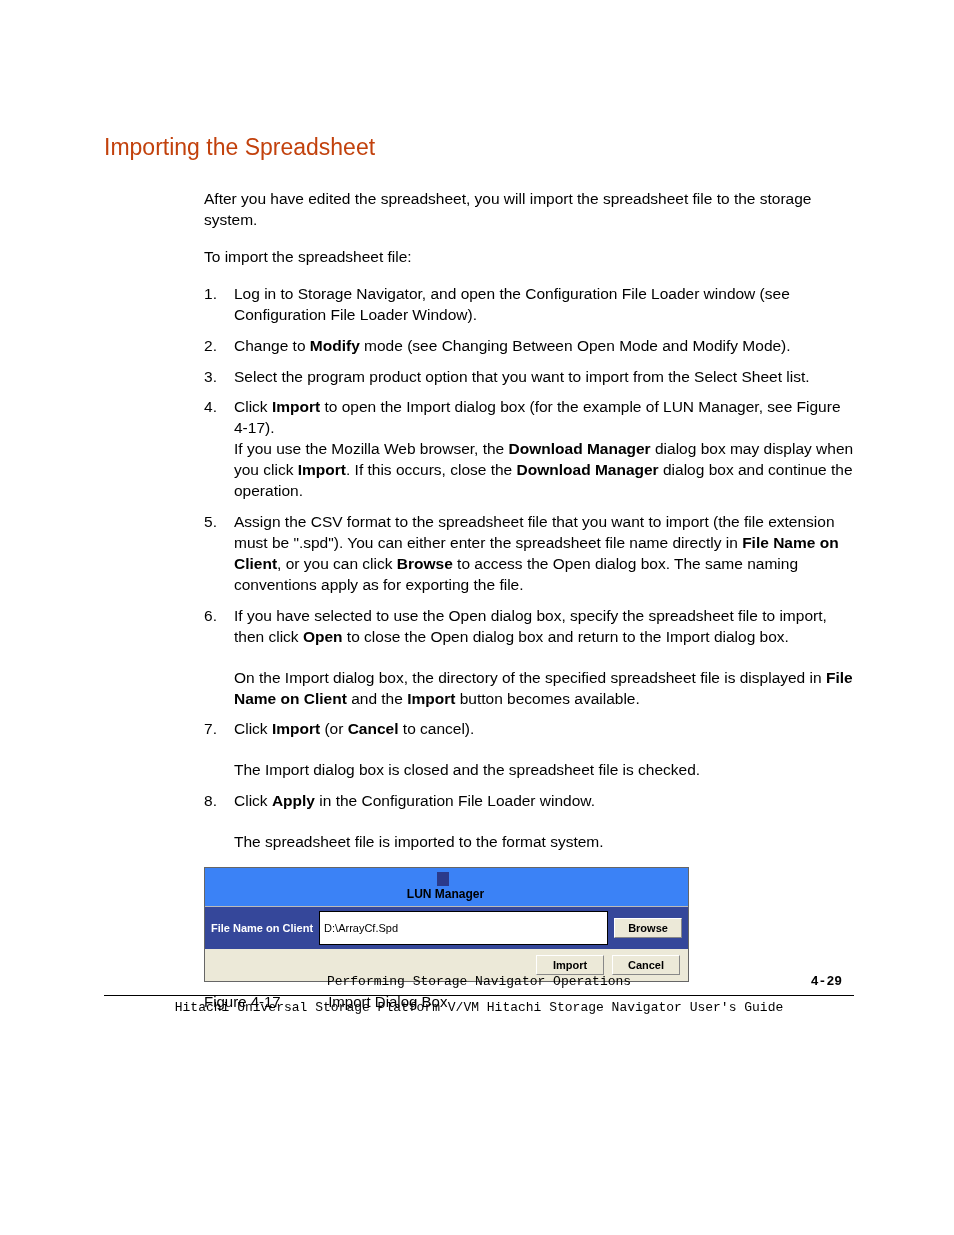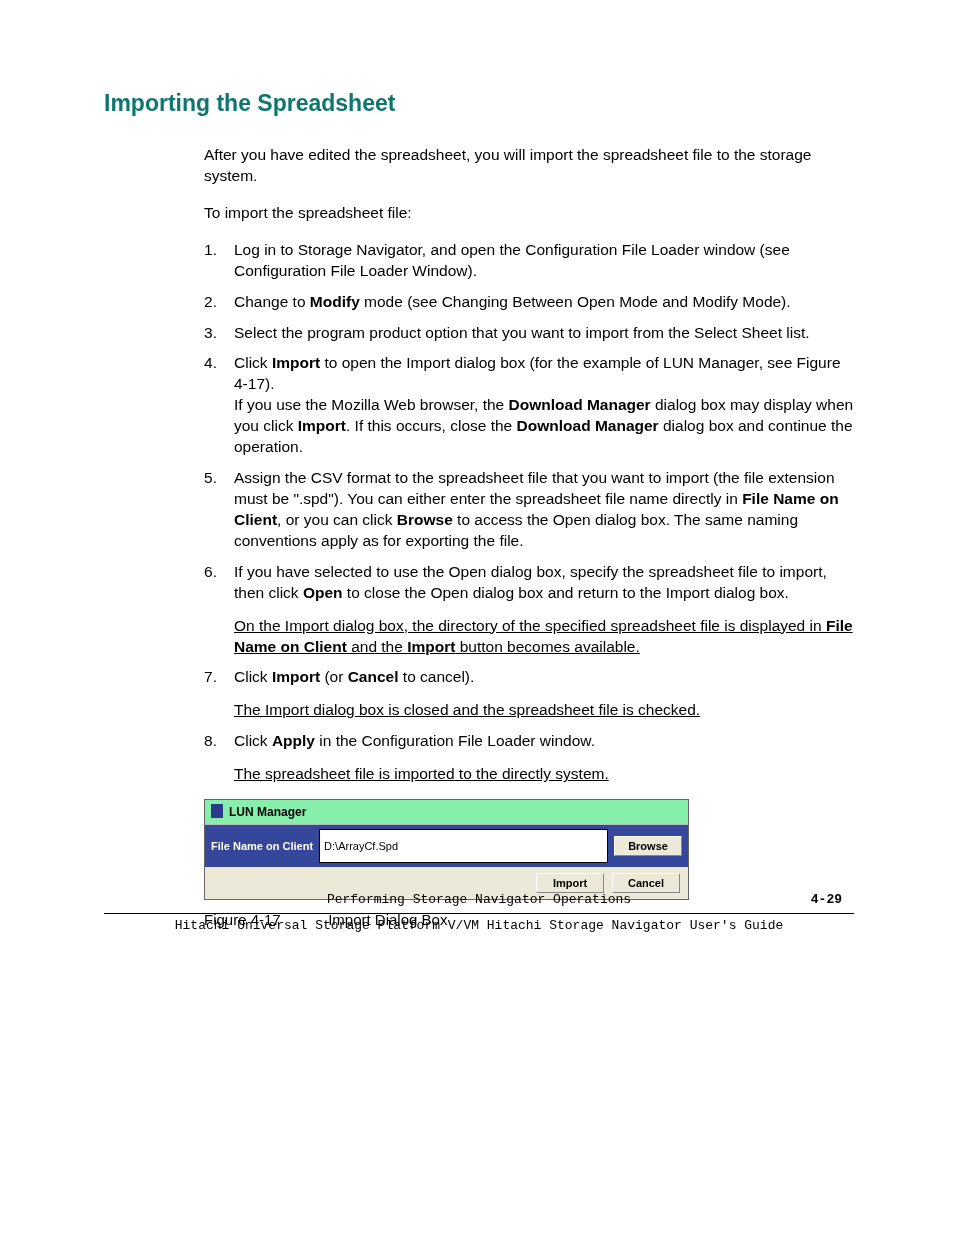"Importing the Spreadsheet" .heading { color: #0f766e -> #c2410c; font-weight: bold -> normal; margin-top: none -> 44px }
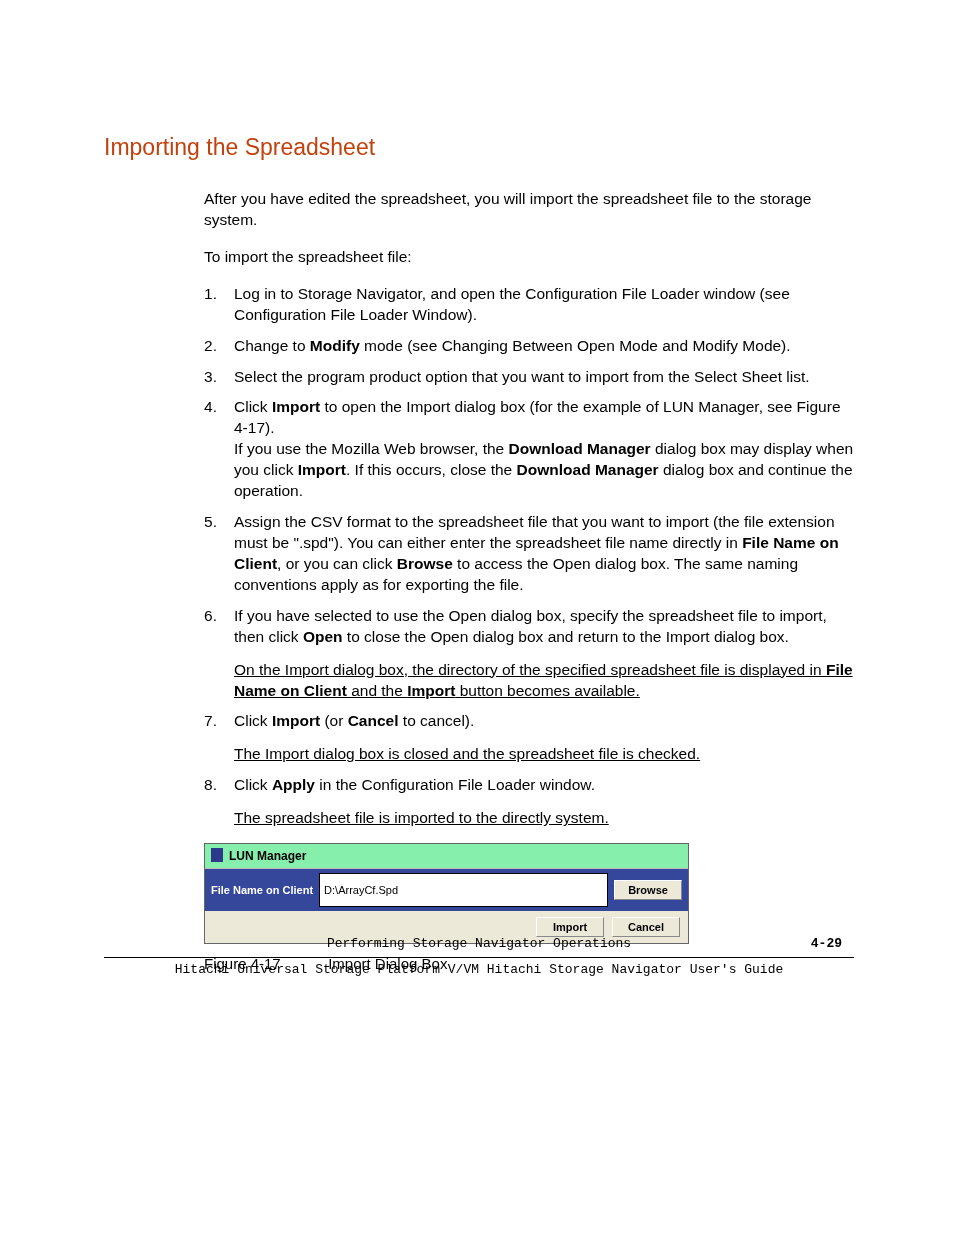"On the Import dialog box," .subp { margin-top: 12px -> 20px; text-decoration: underline -> none }
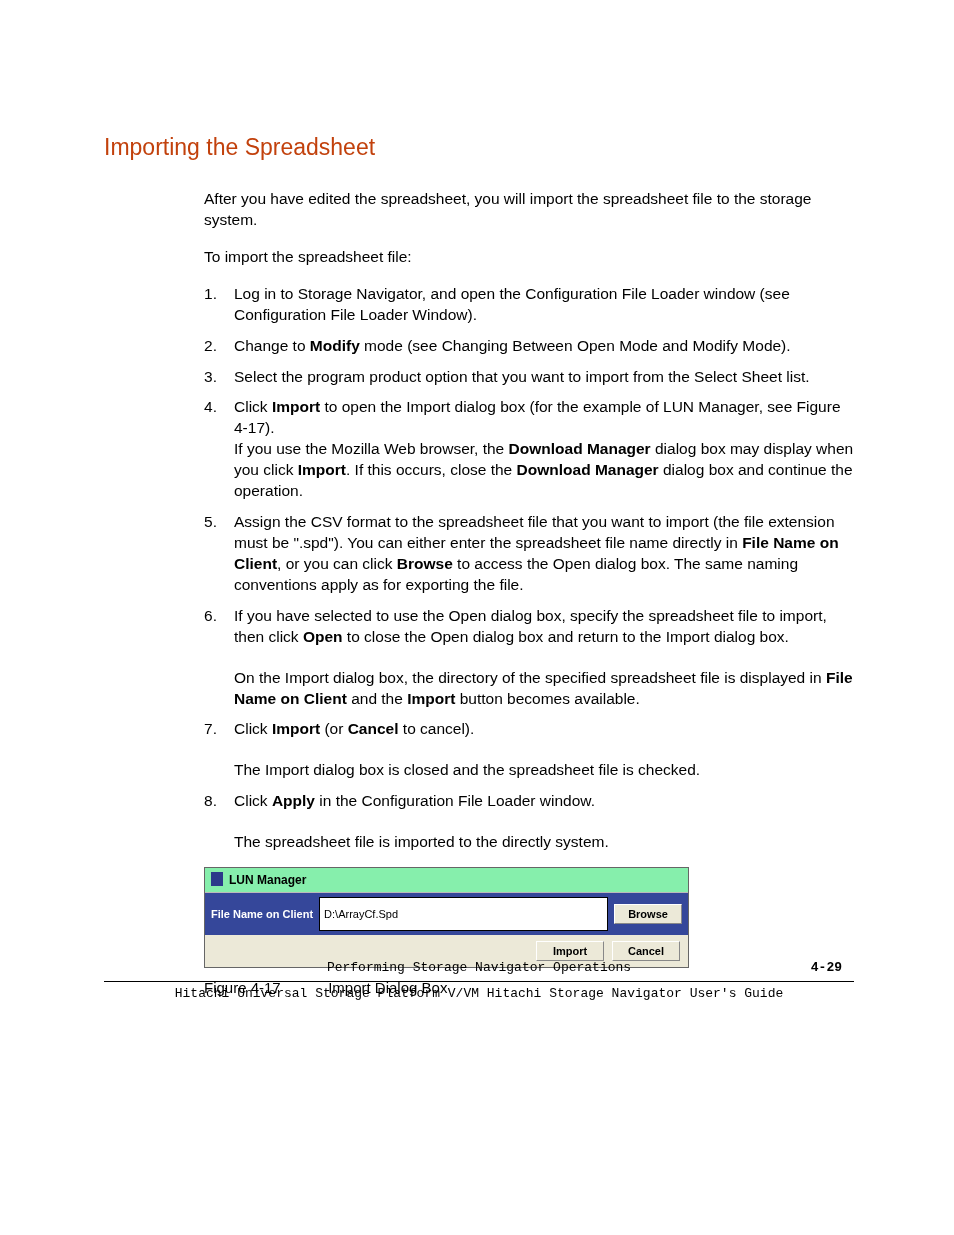"The spreadsheet file is imported" div.subp { text: directly -> format }
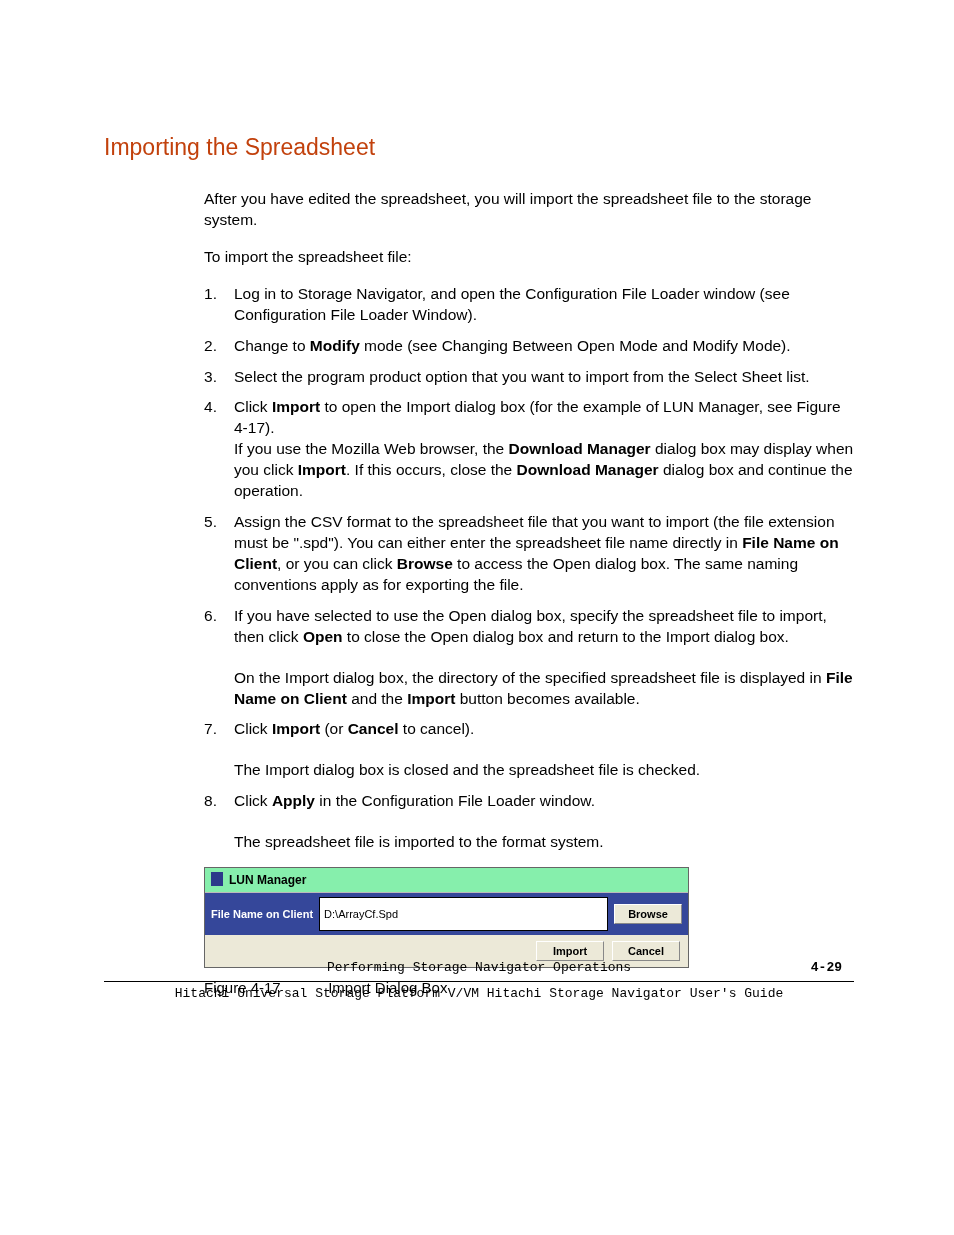"LUN Manager" .dialog-title-row { align-items: flex-start -> center; background: #86efac -> #3b82f6; flex-direction: none -> column }
